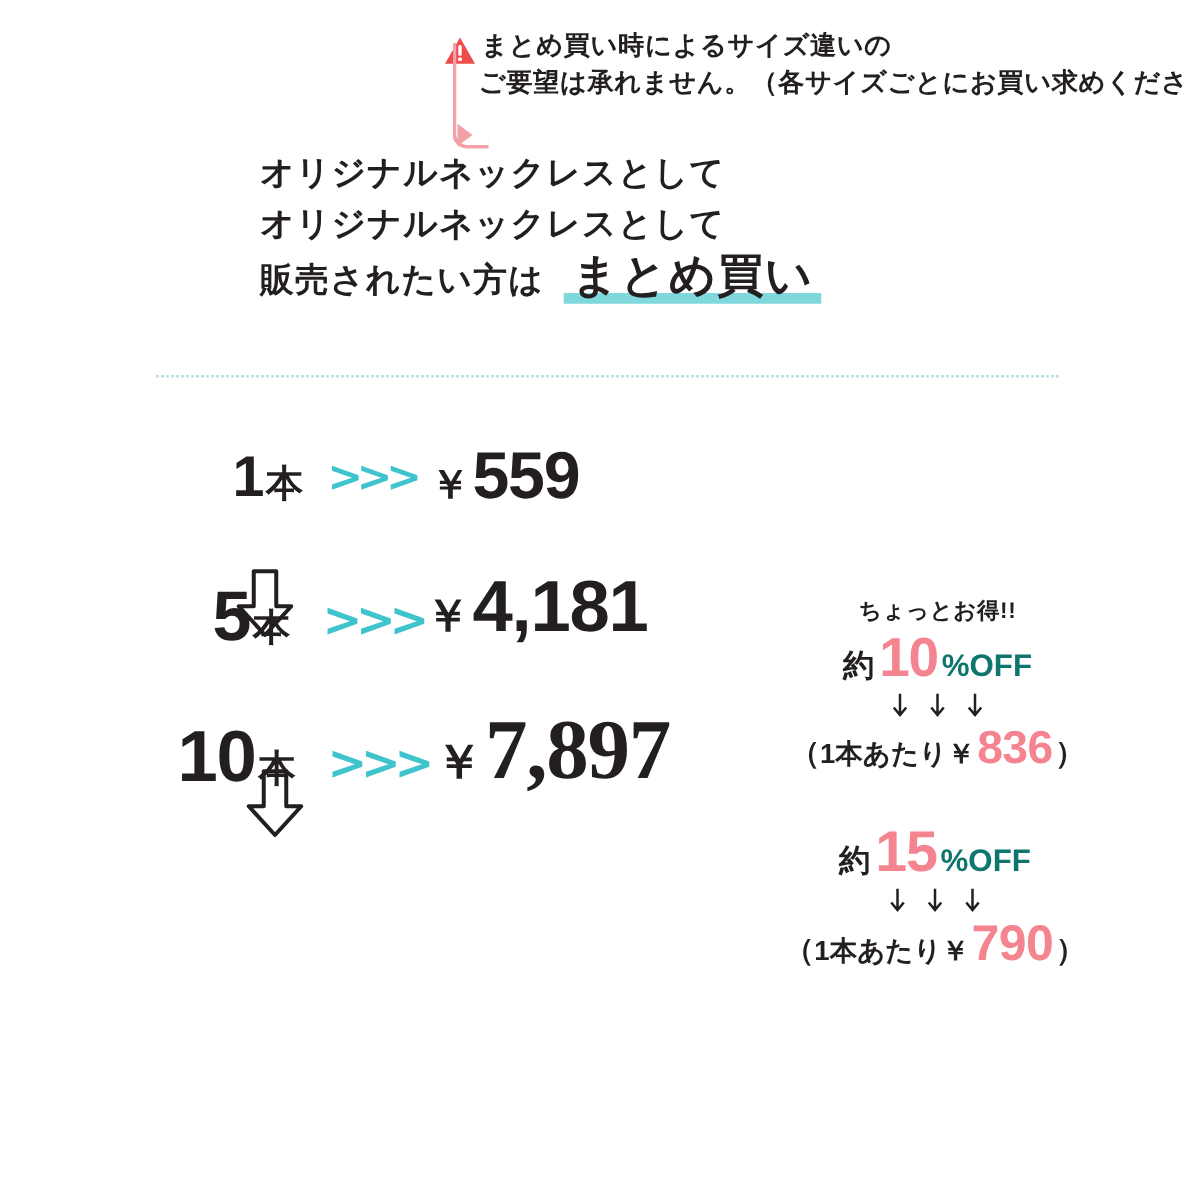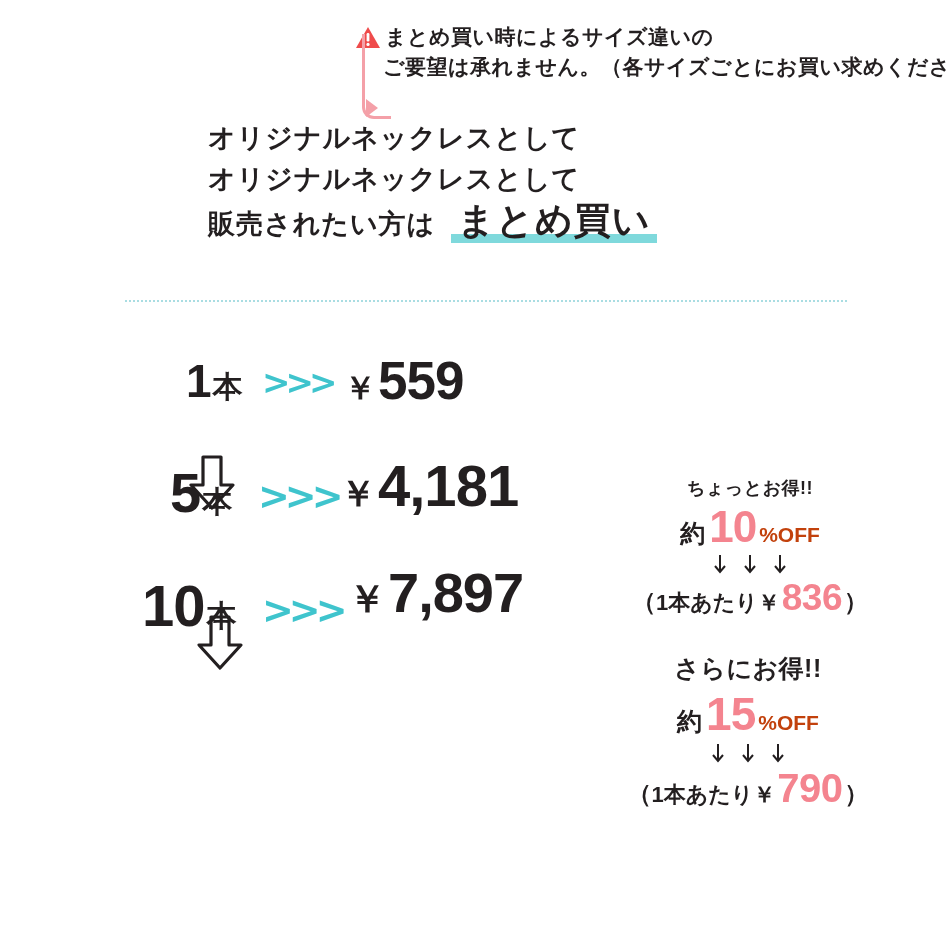"まとめ買い時によるサイズ違いの" .callout-line { align-items: center -> flex-end }
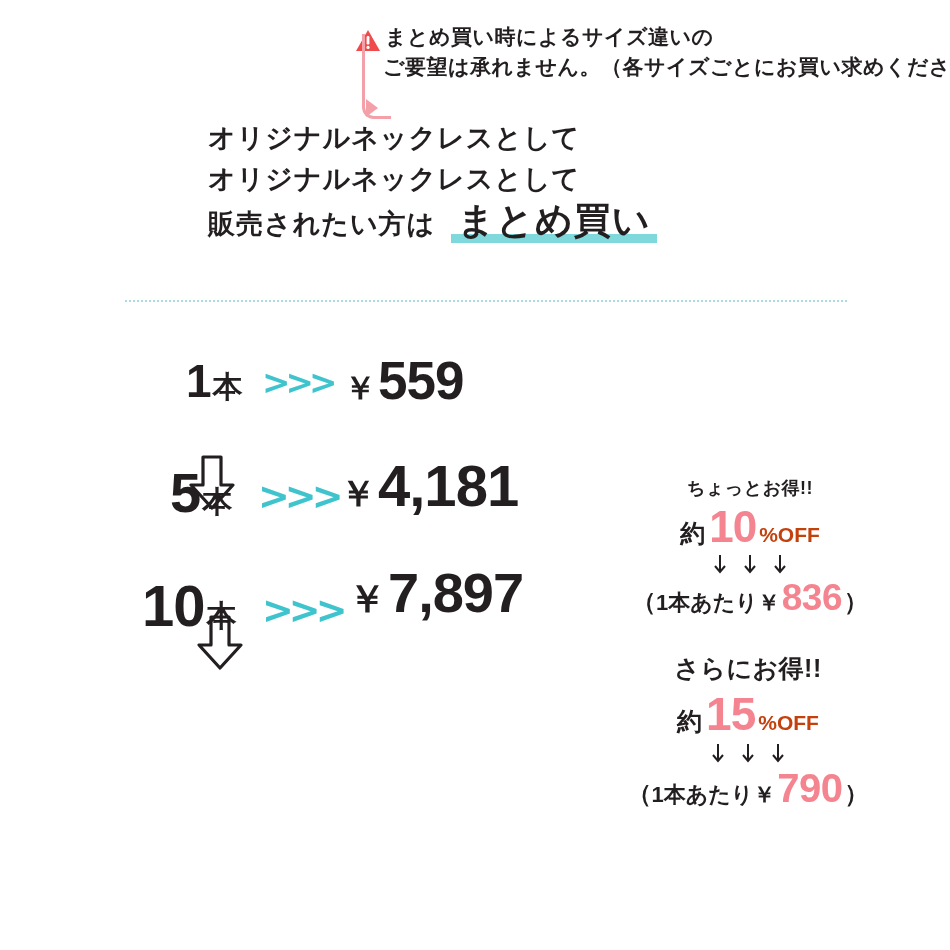"%OFF" .pct-off { color: #c2410c -> #0f766e; font-size: 21px -> 25px }
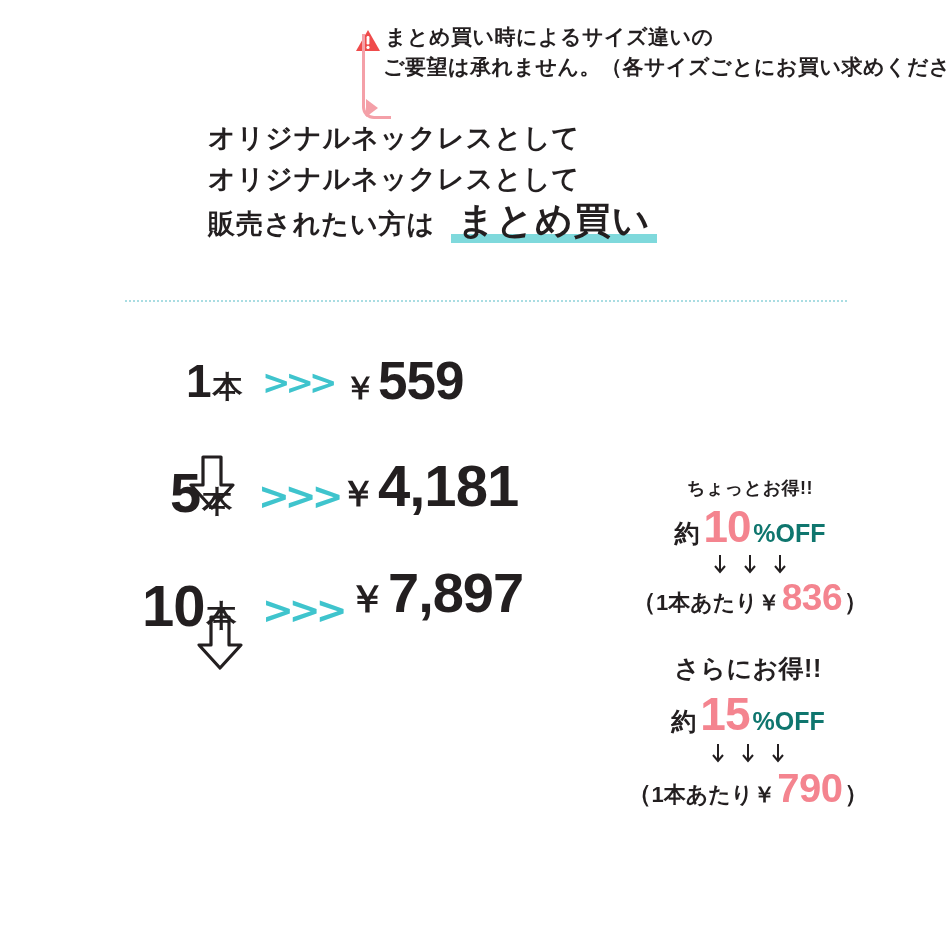"7,897" #row3 .amount { font-family: none -> Liberation Serif, serif; font-size: 56px -> 68px }
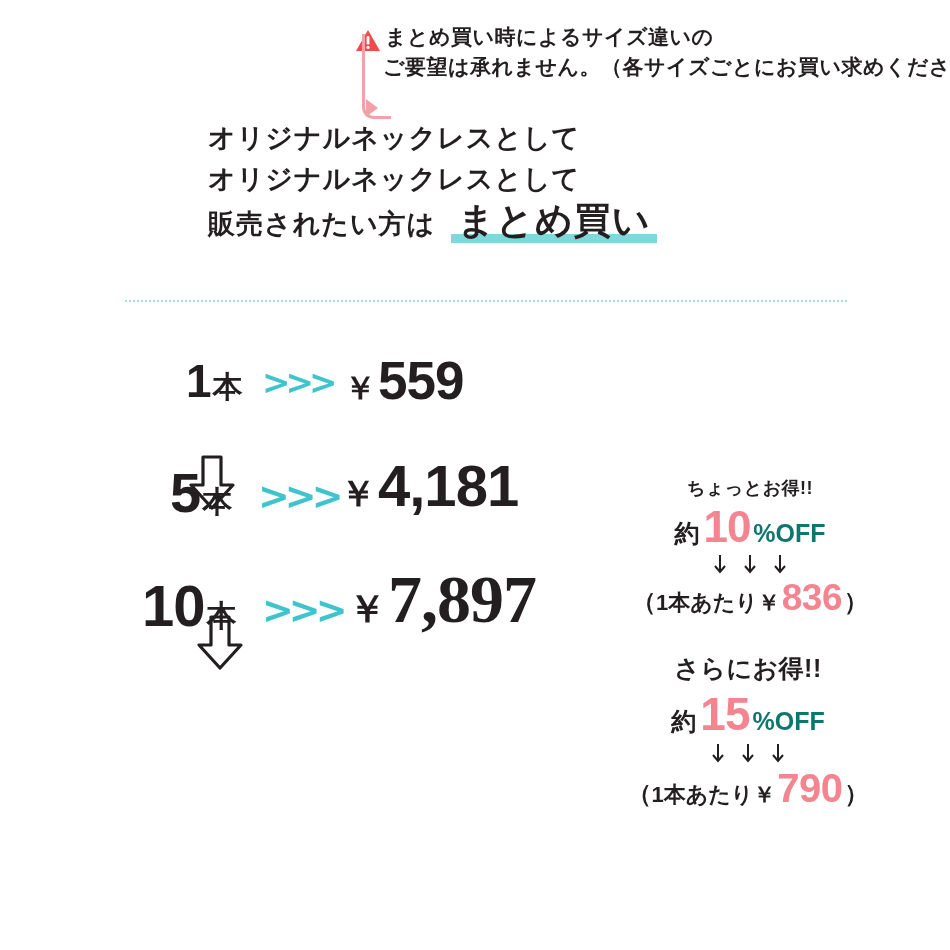"さらにお得!!" div.discount-title { html: <div>さらにお得!!</div> -> none }
